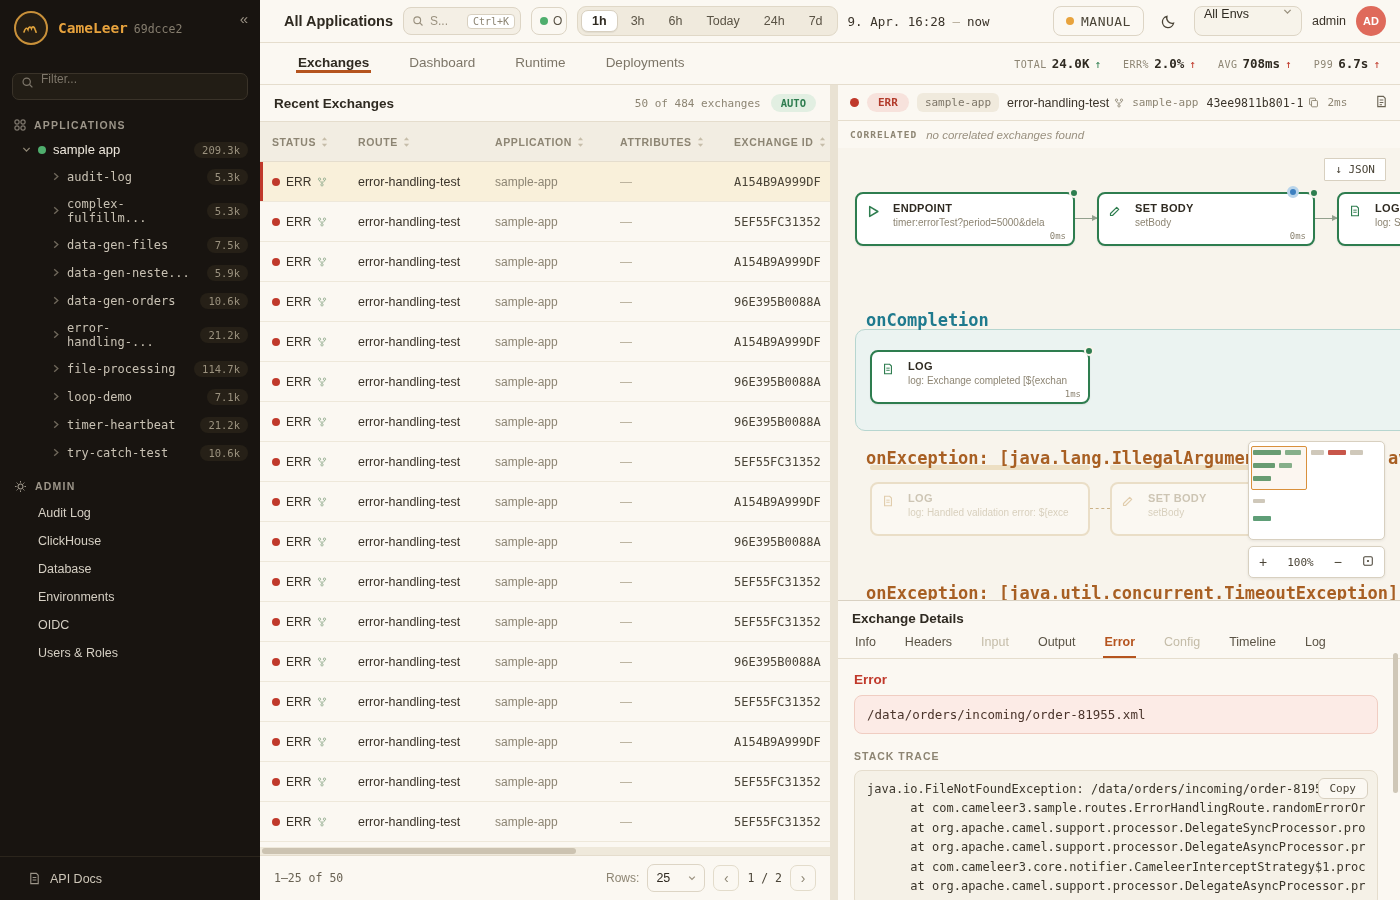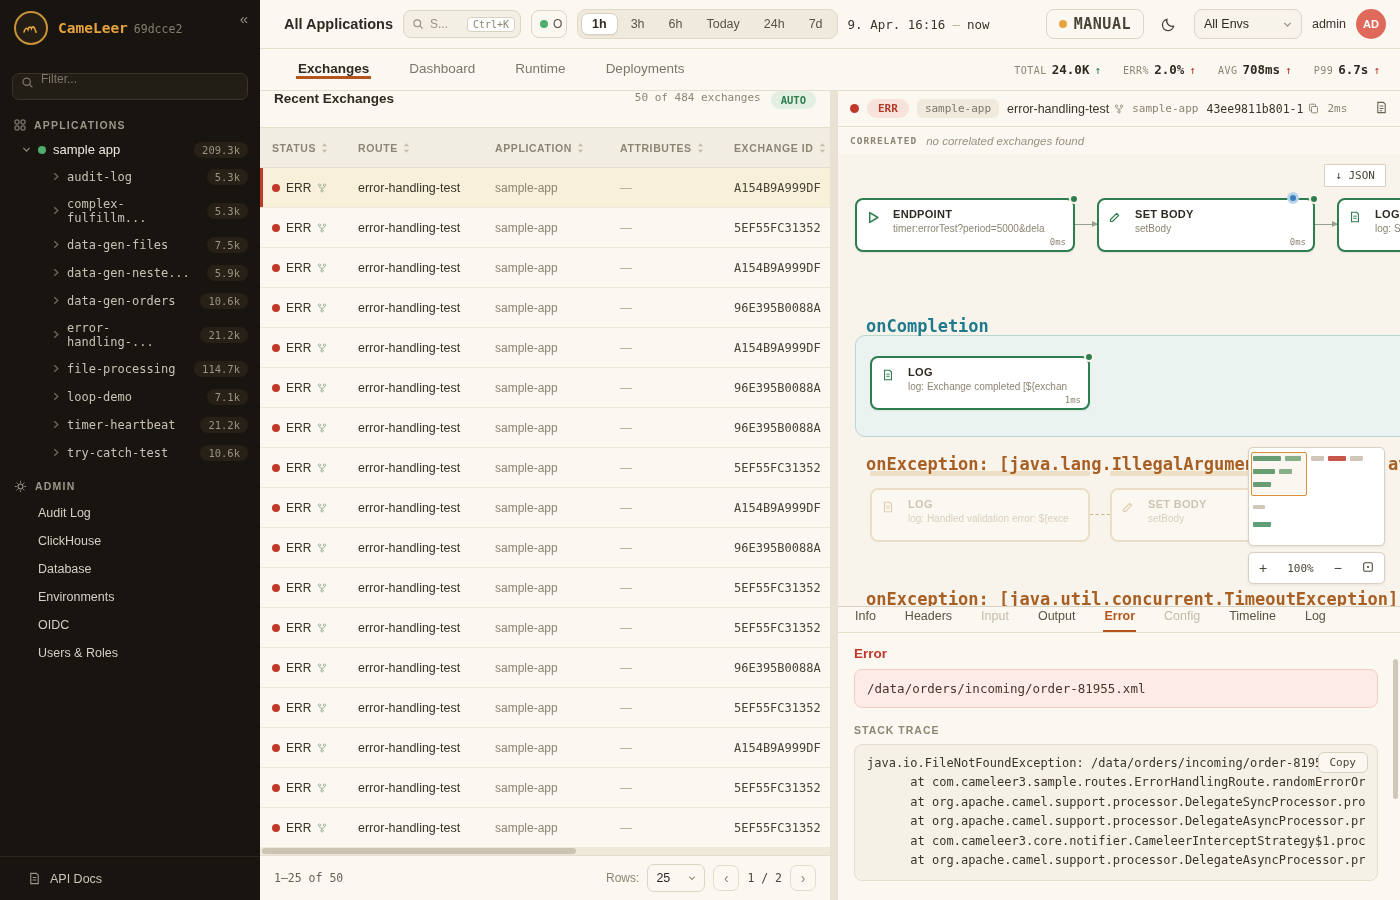"All Applications" .topbar { height: 49px -> 43px }
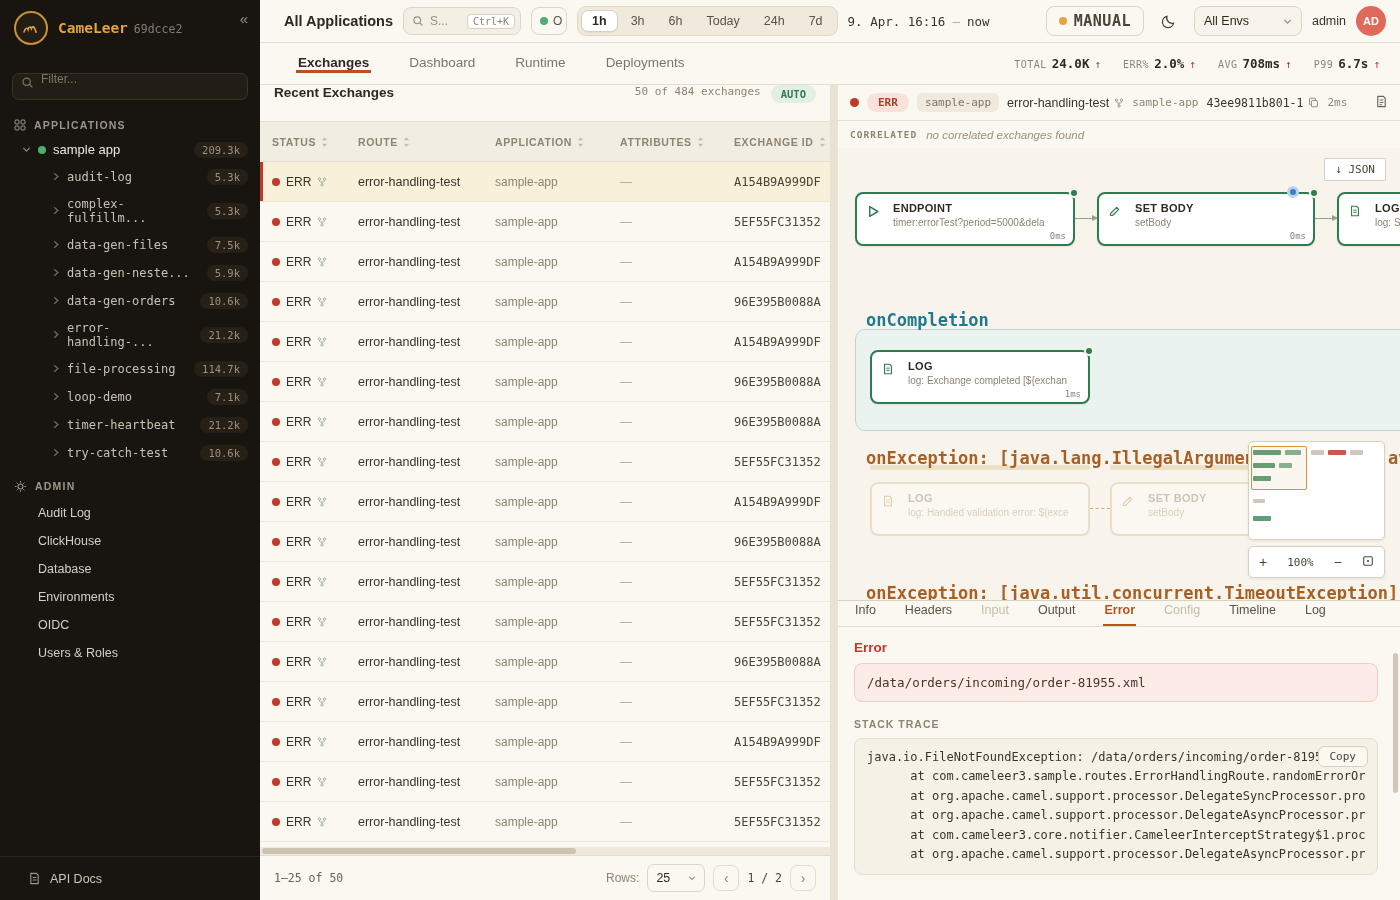"9. Apr. 16:16" span { text: 16:16 -> 16:28 }
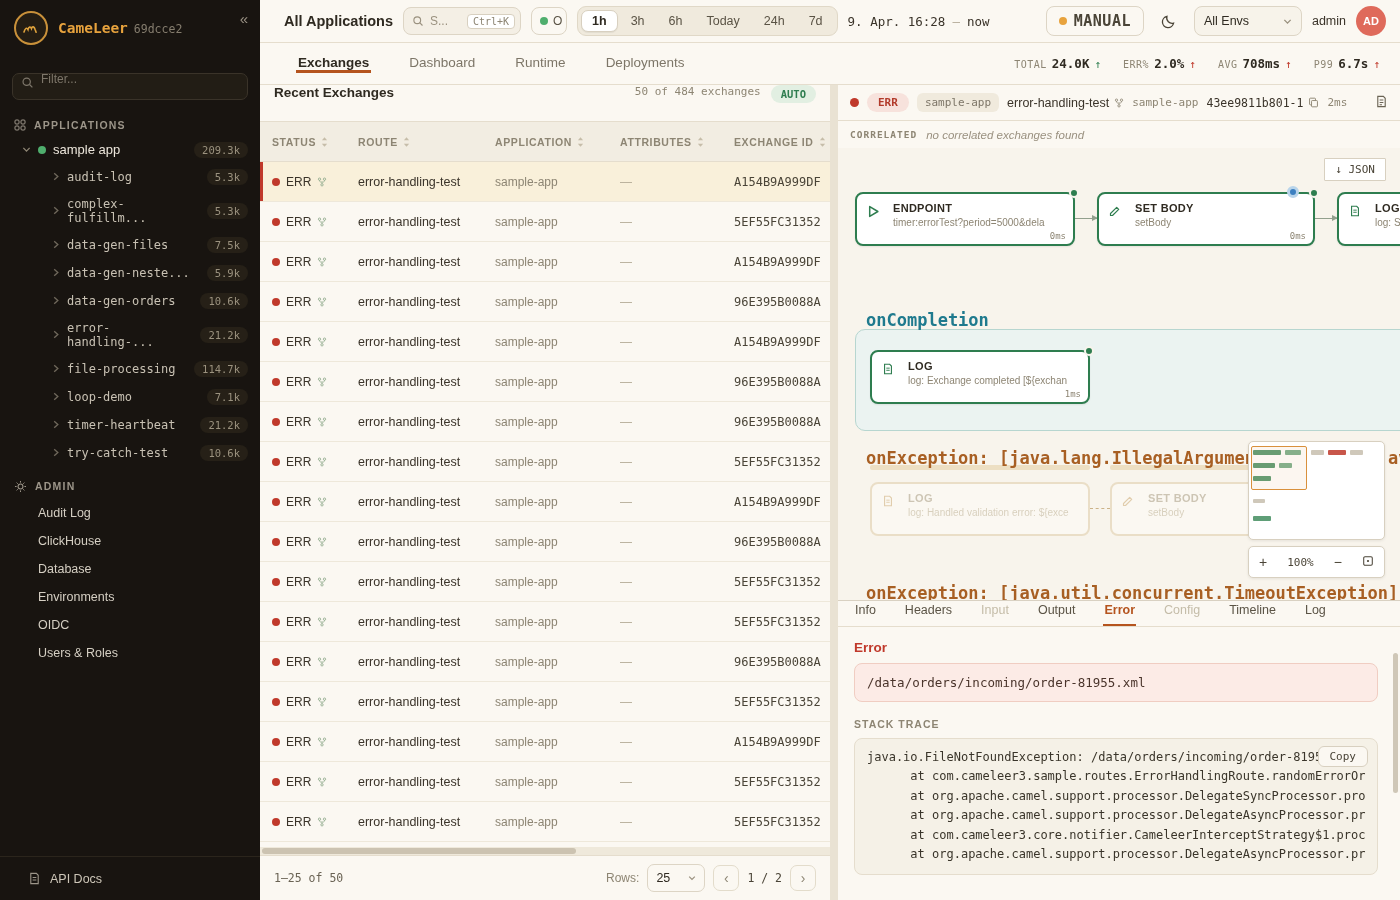"MANUAL" .manual-lbl { font-size: 15px -> 13px; font-weight: bold -> normal }
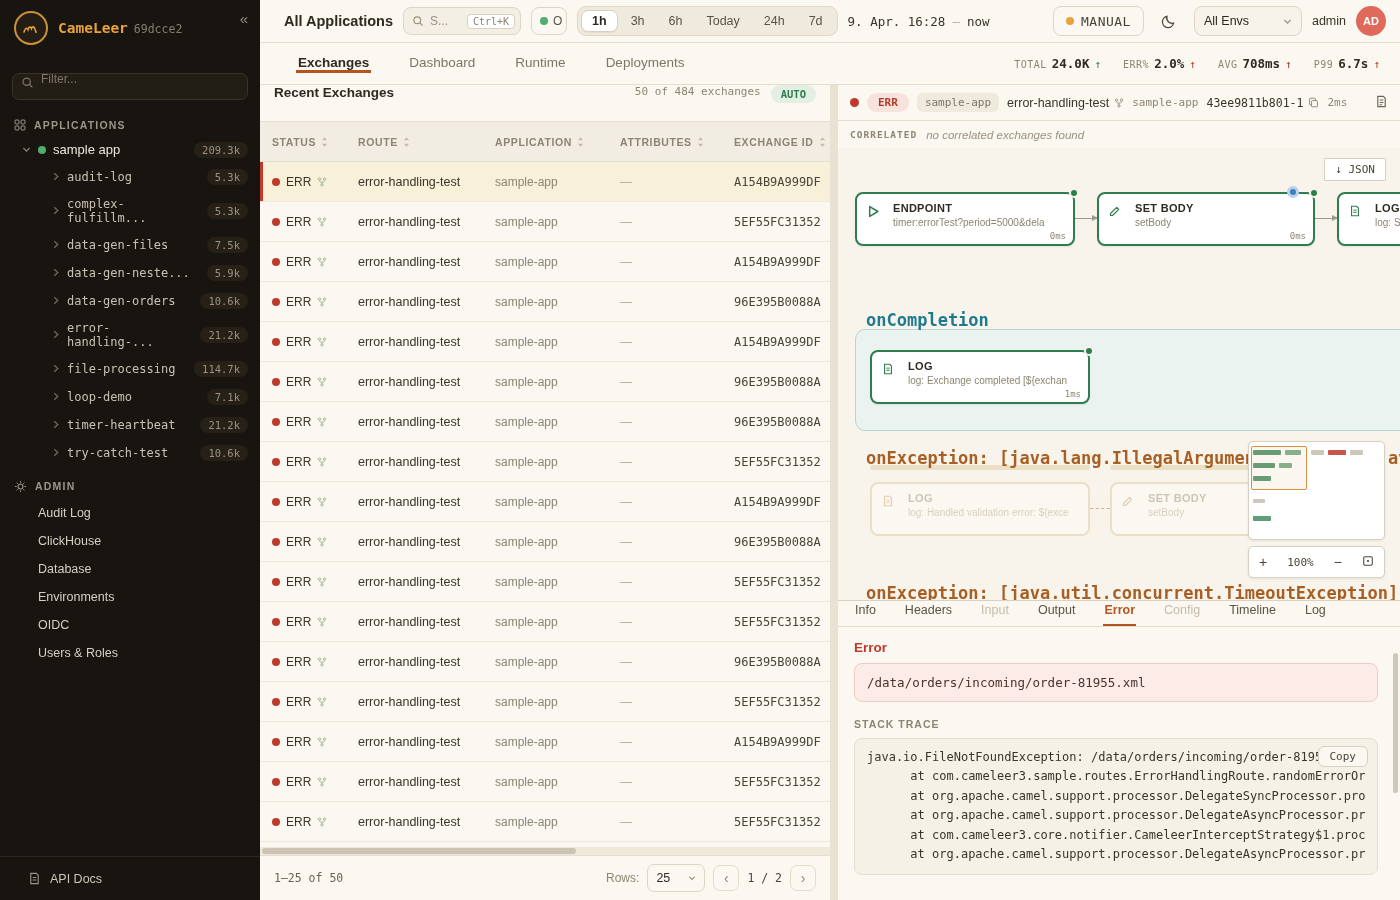"All Envs" .env-dd { align-items: center -> none }
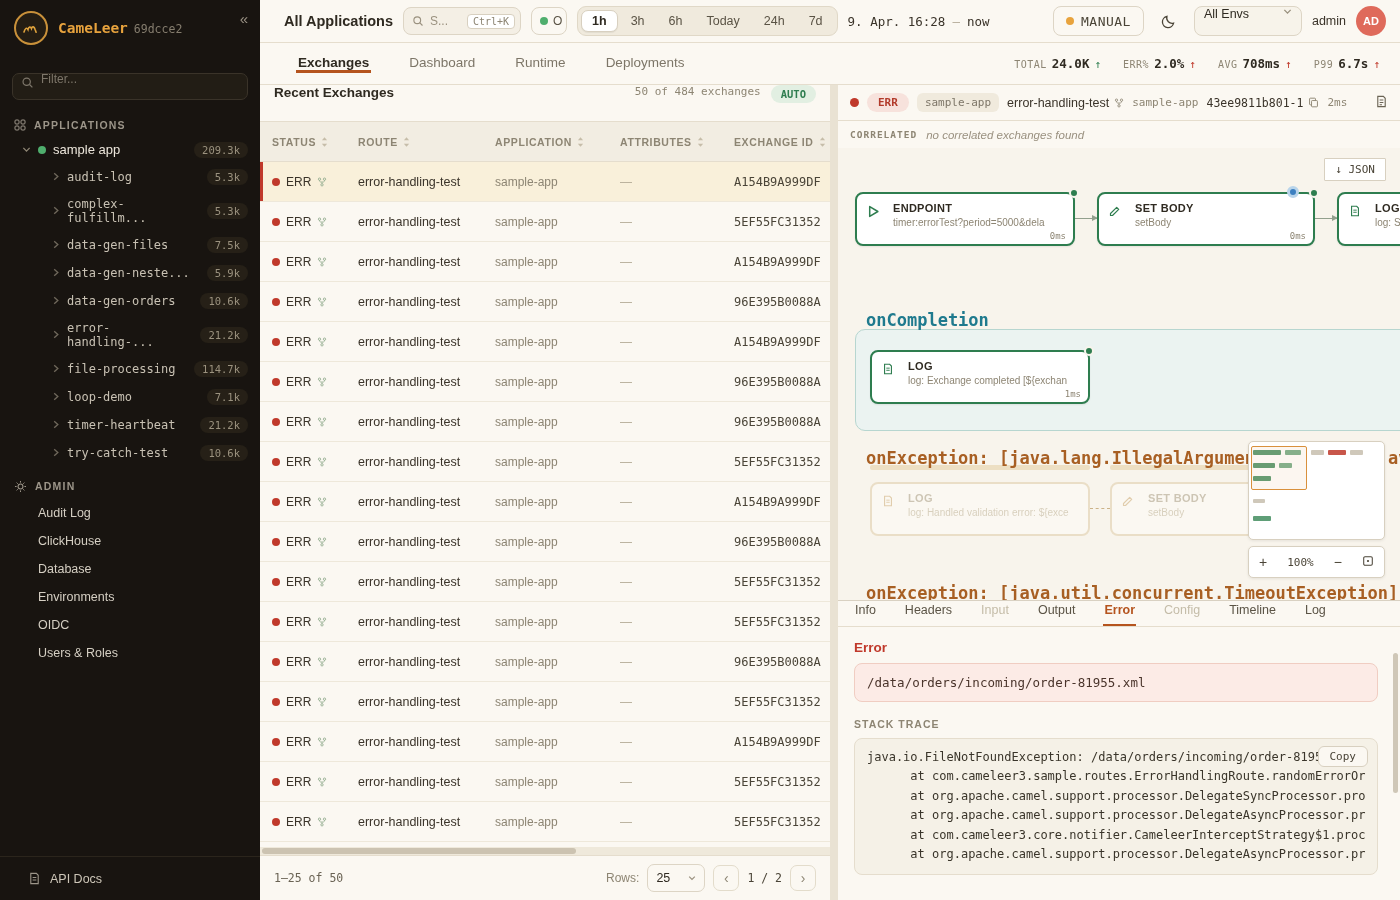"Recent Exchanges" .xp-head { align-items: flex-start -> center }
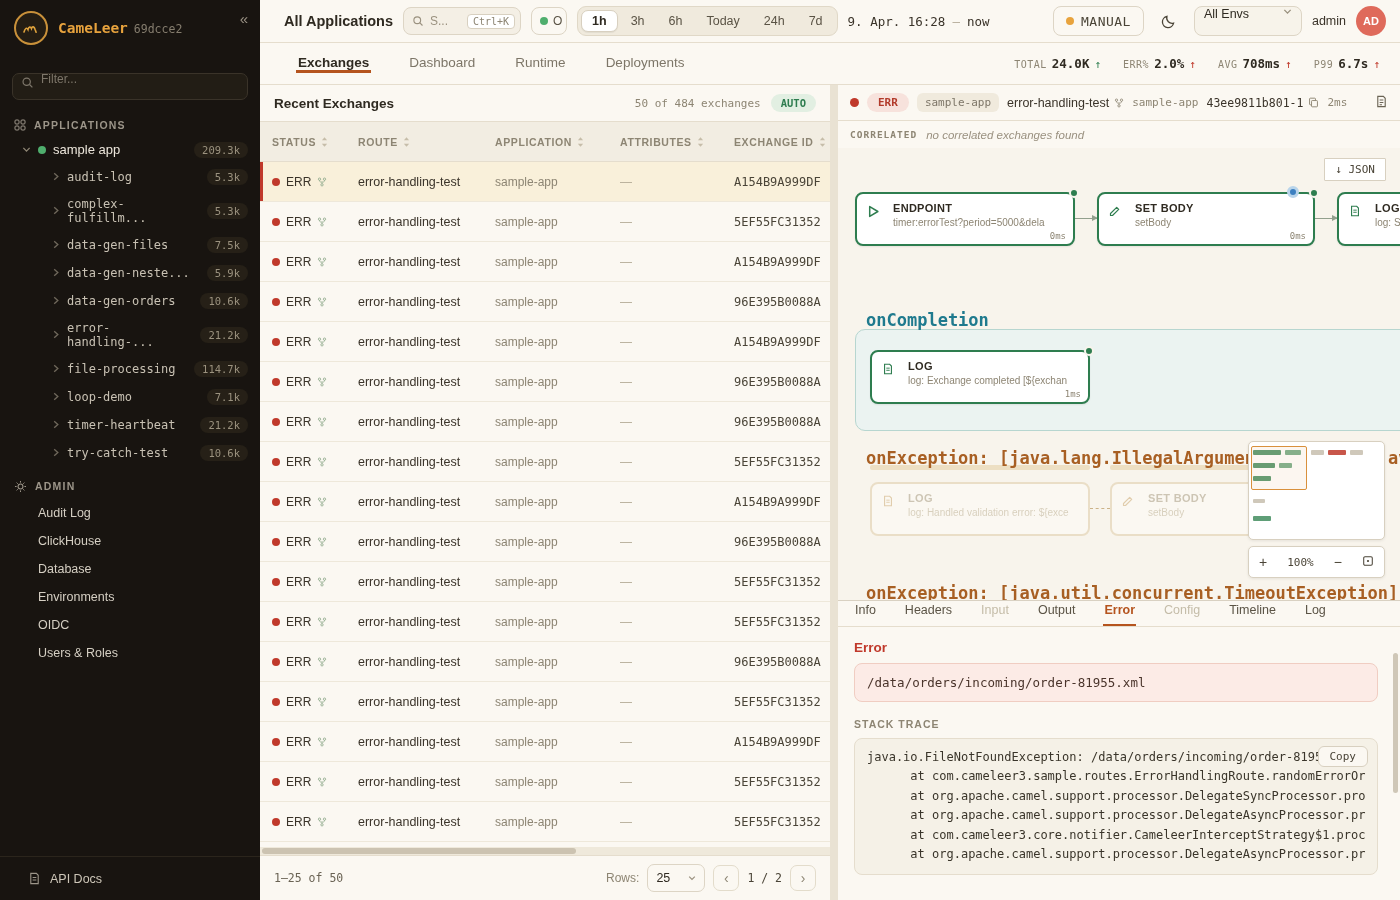"Exchange Details" div.dp-title { html: none -> <div>Exchange Details</div> }
